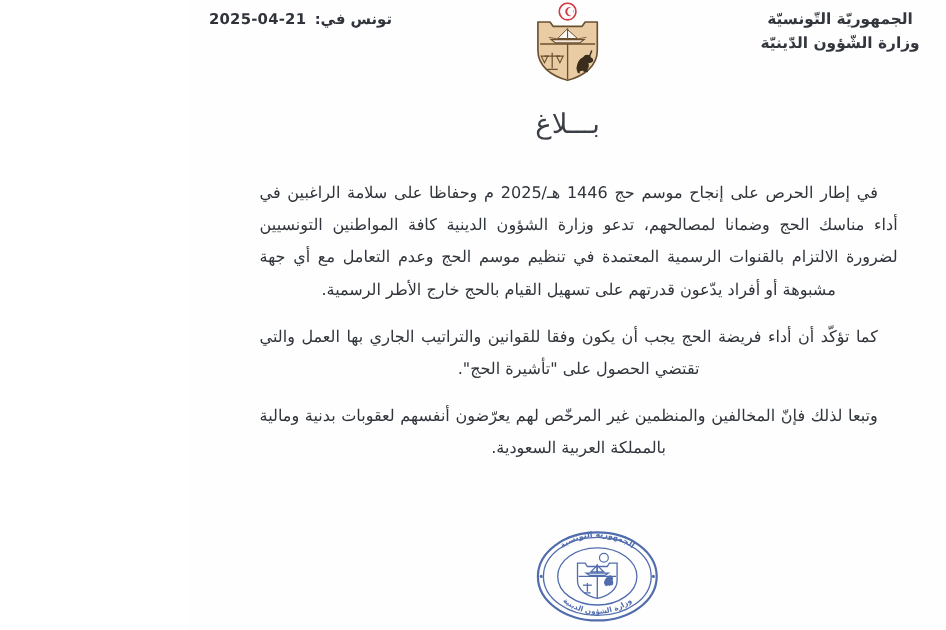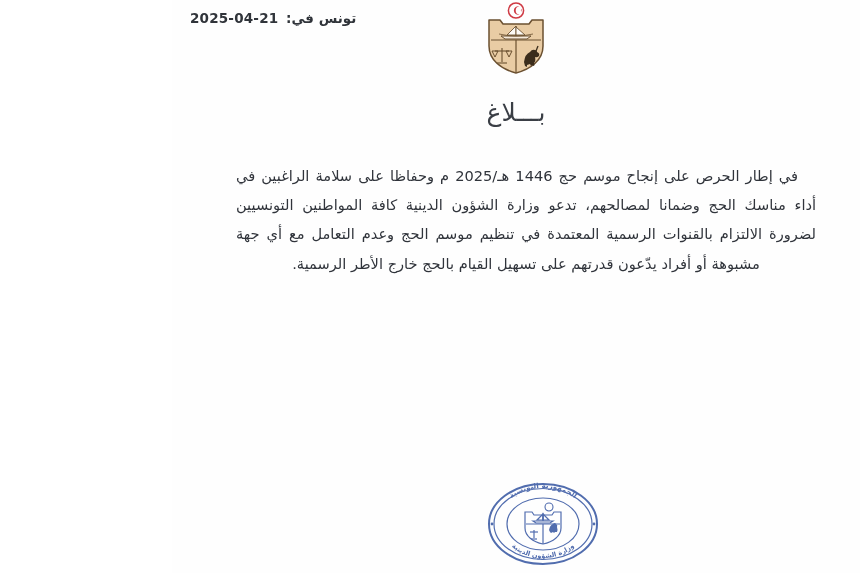"الجمهوريّة التّونسيّة" div.ministry-block { html: none -> <div> <div>الجمهوريّة التّونسيّة</div> <div>وزارة الشّؤون الدّينيّة</div> </div> }
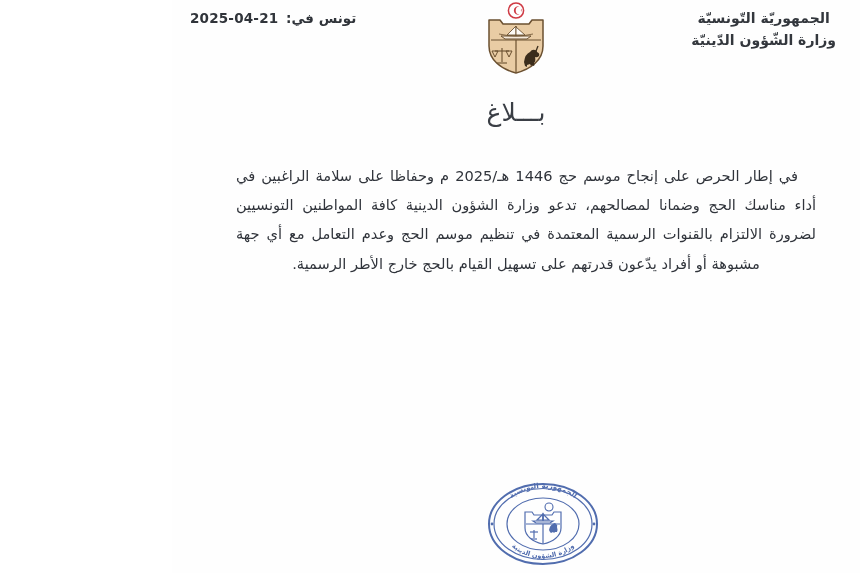"كما تؤكّد أن أداء فريضة" p.para { html: none -> <p>كما تؤكّد أن أداء فريضة الحج يجب أن يكون وفقا للقوانين والتراتيب الجاري بها العمل والتي تقتضي الحصول على "تأشيرة الحج".</p> }
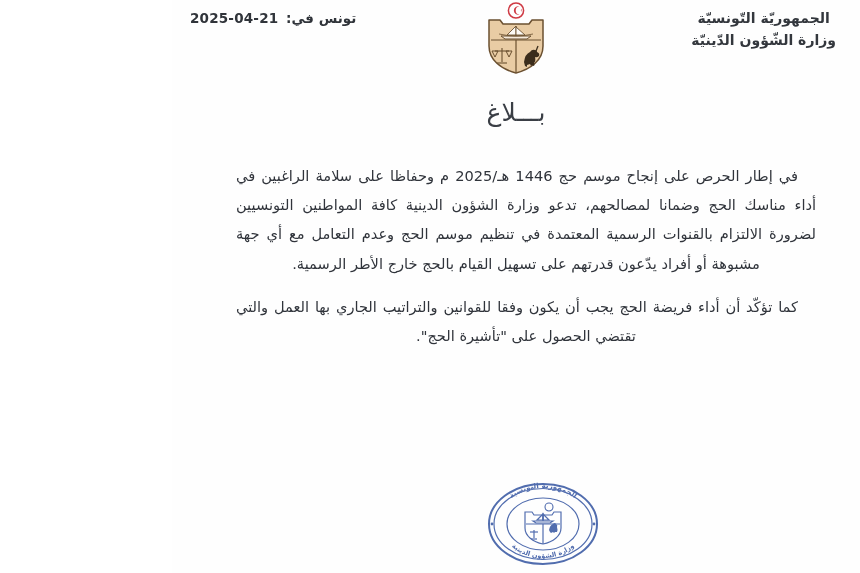"وتبعا لذلك فإنّ المخالفين والمنظمين" p.para { html: none -> <p>وتبعا لذلك فإنّ المخالفين والمنظمين غير المرخّص لهم يعرّضون أنفسهم لعقوبات بدنية ومالية بالمملكة العربية السعودية.</p> }
